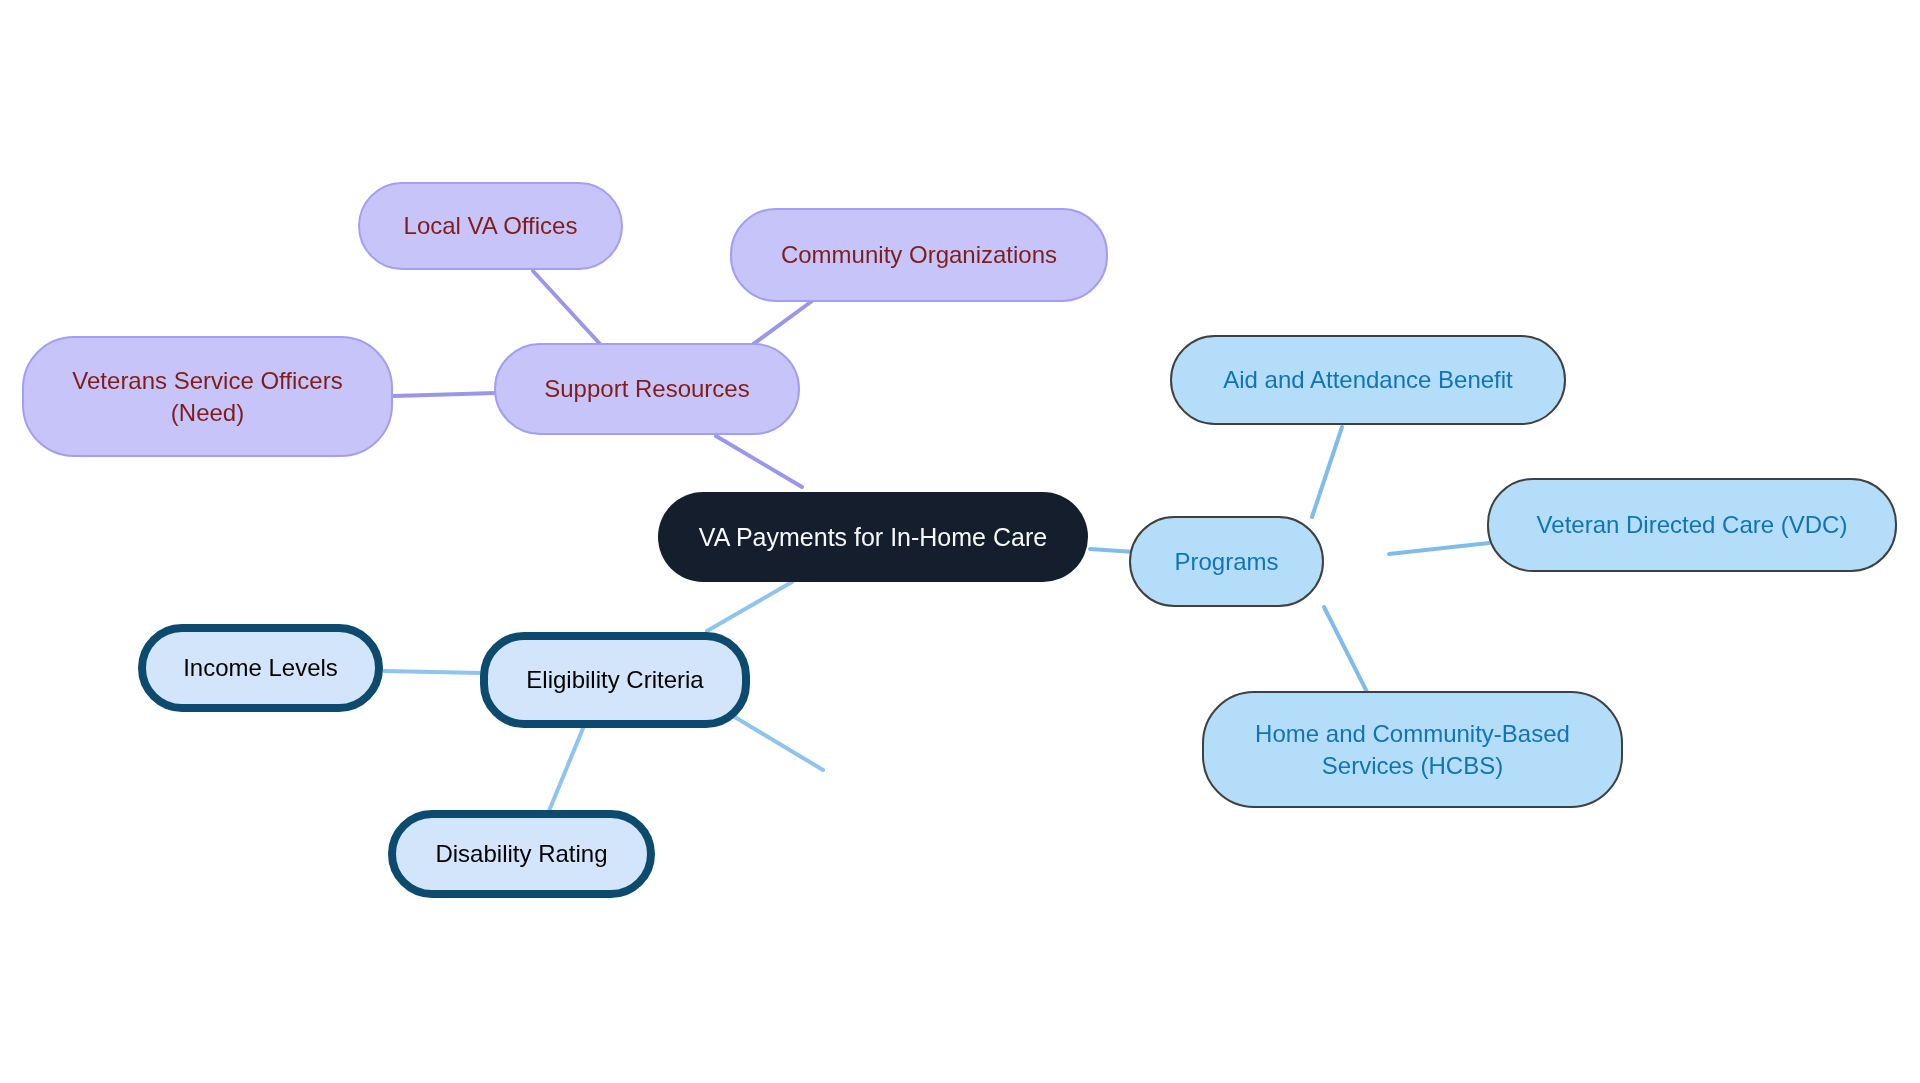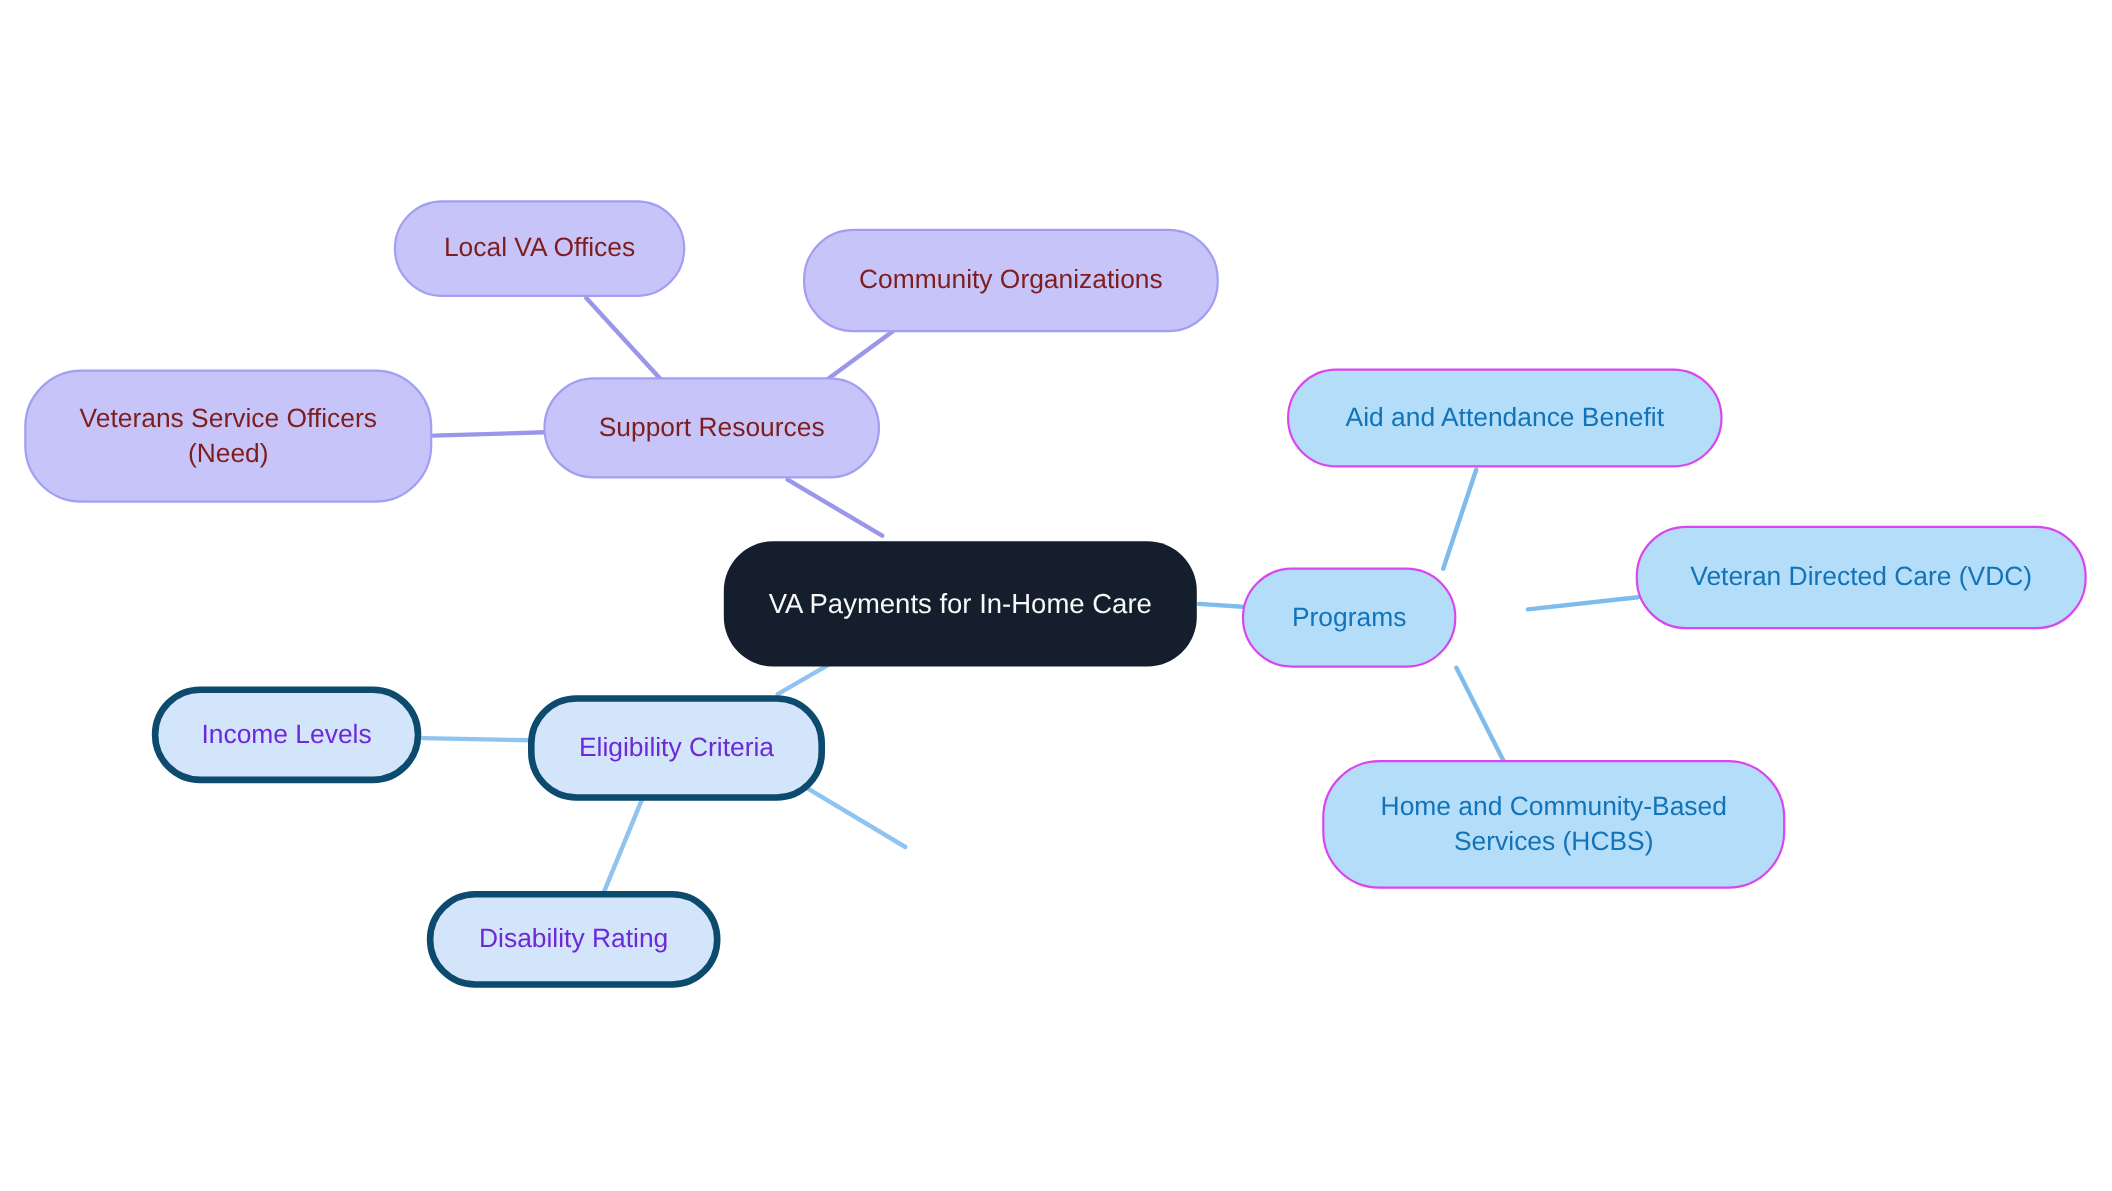"Aid and Attendance Benefit" .node-programs { border: 2px solid #d946ef -> 2px solid #404040 }
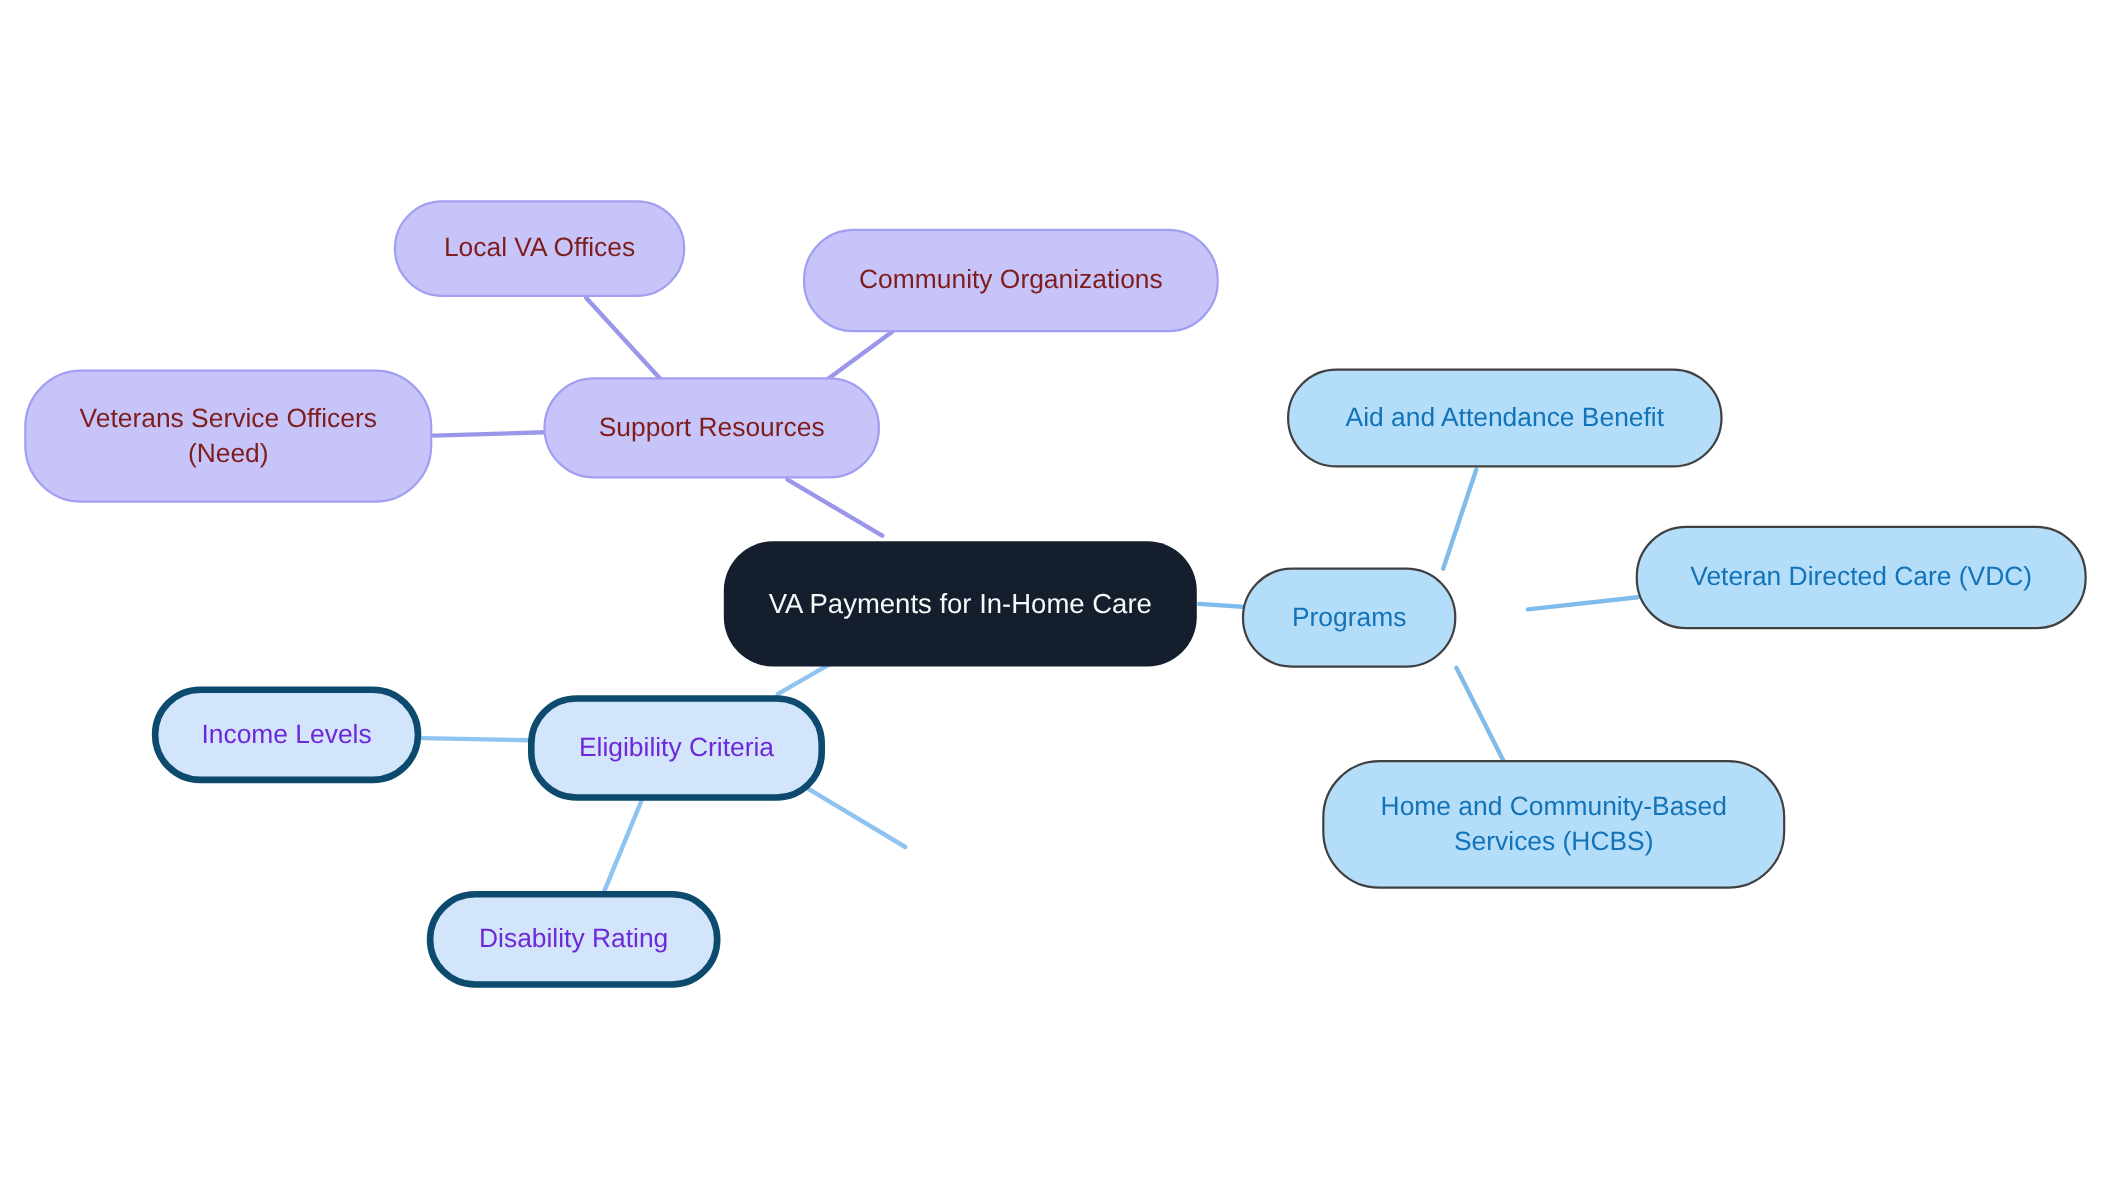"VA Payments for In-Home Care" div.node { height: 114px -> 90px }
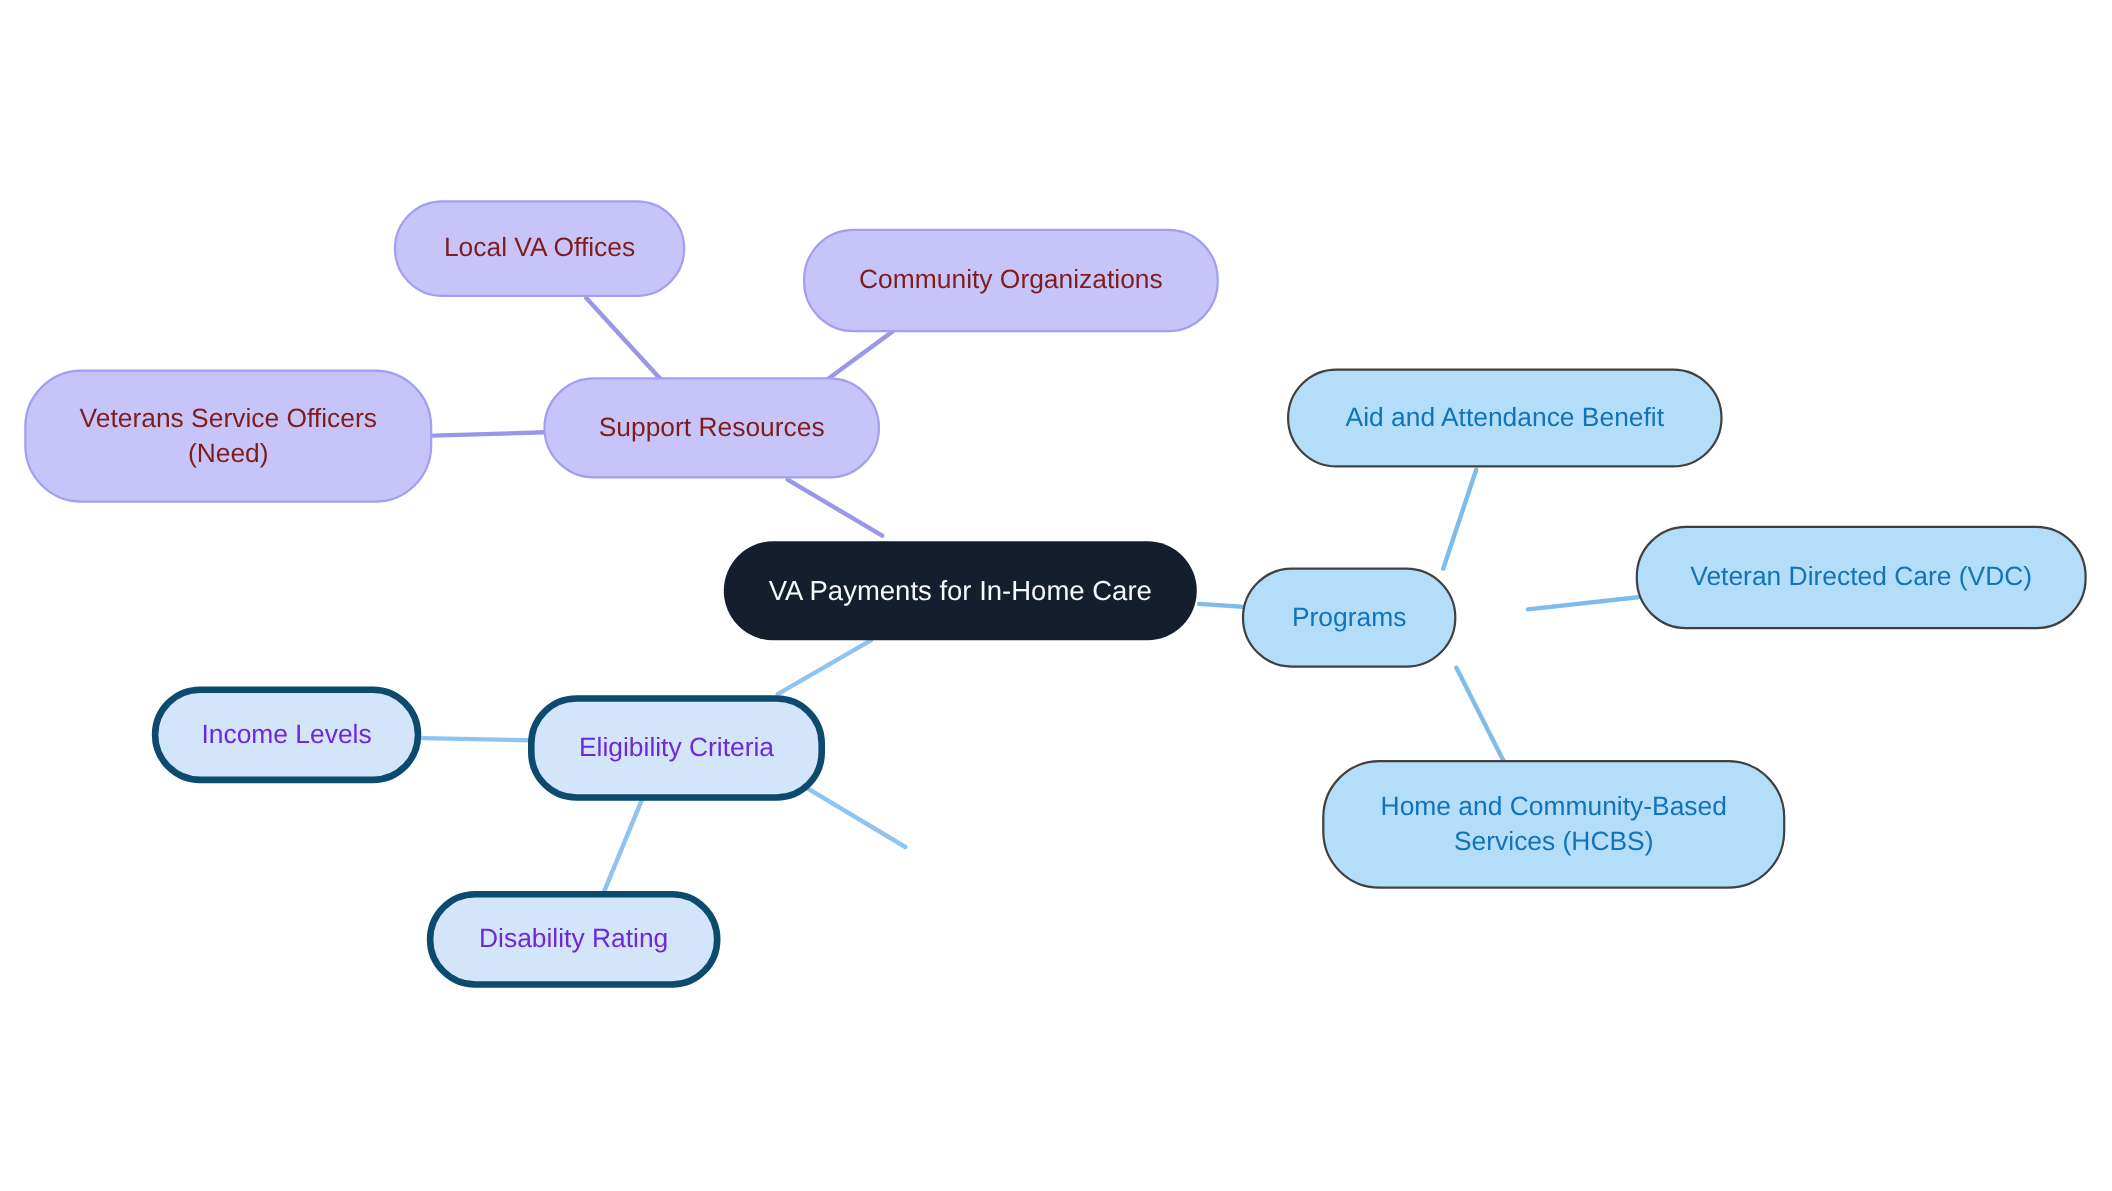"Income Levels" .node-elig { border: 6px solid #0c4a6e -> 8px solid #0c4a6e; color: #6d28d9 -> #000000 }
